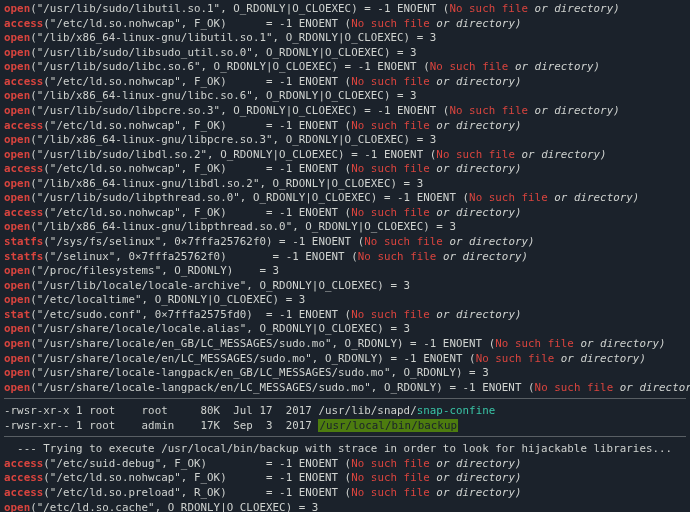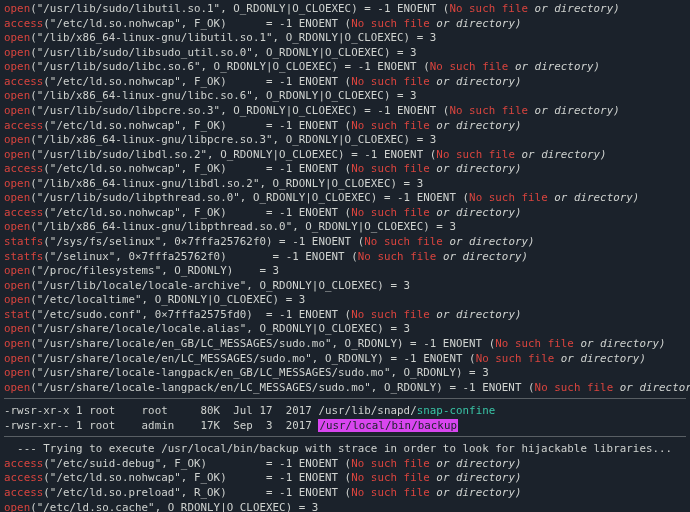"open" .fn { font-weight: normal -> bold }
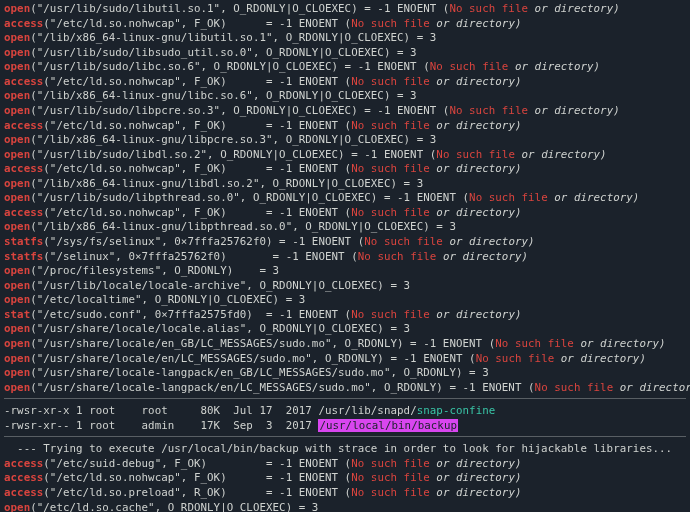"/usr/local/bin/backup" .hl-path-rev { background: #d946ef -> #4d7c0f }
